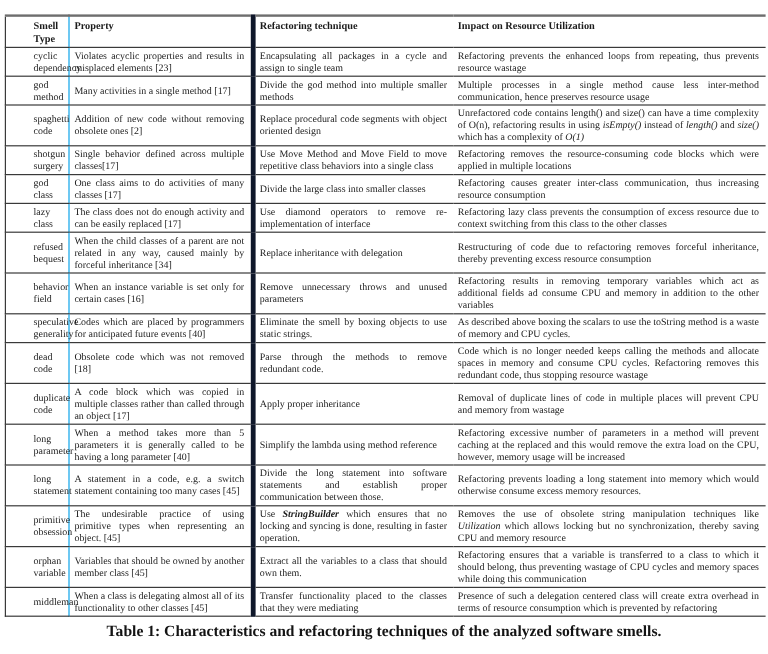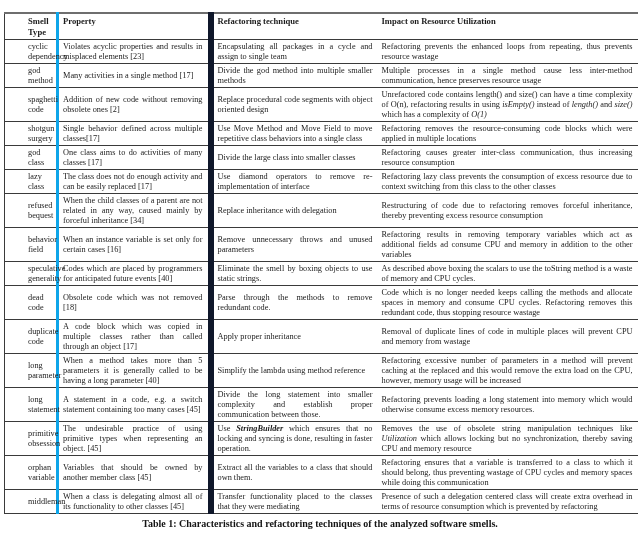"Smell Type" th:nth-child(1), td:nth-child(1) { border-right: 3px solid #0ea5e9 -> 1px solid #0ea5e9 }
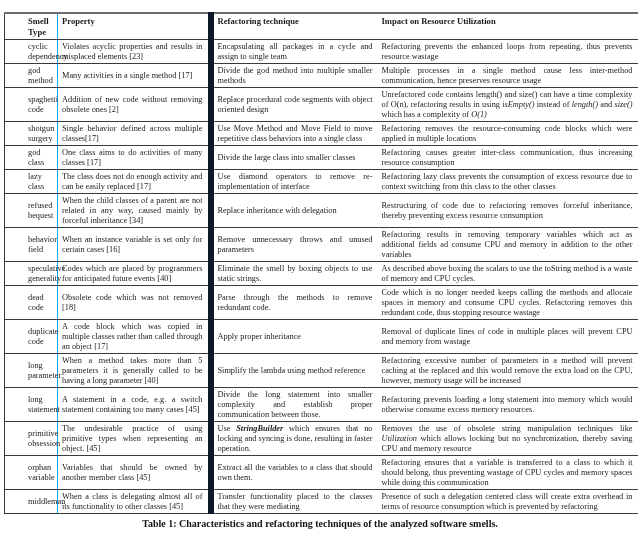"Property" th:nth-child(2), td:nth-child(2) { border-right: 6px solid #0f172a -> 4px solid #0f172a }
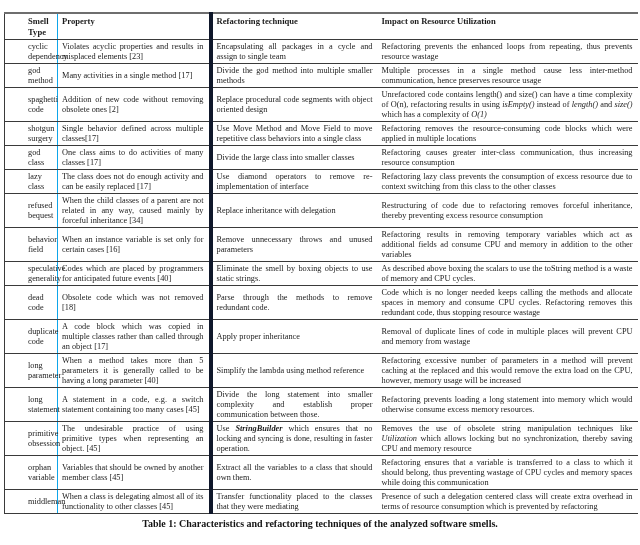"Divide the long statement into" td { text: smaller complexity -> software statements }
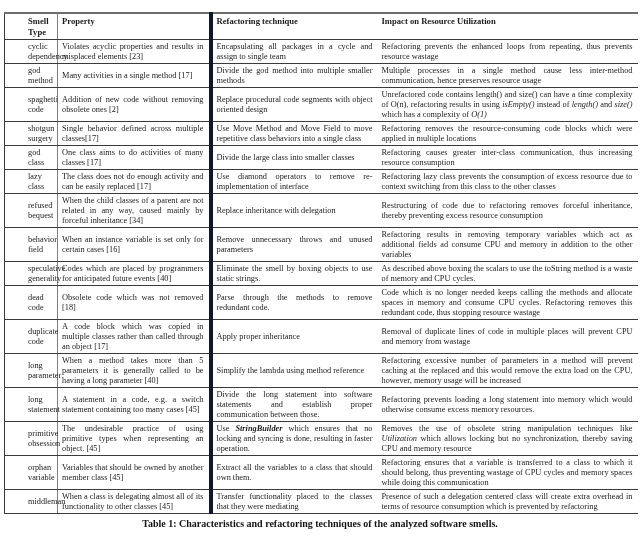"Table 1: Characteristics and refactoring" .caption { font-size: 10px -> 13px }
